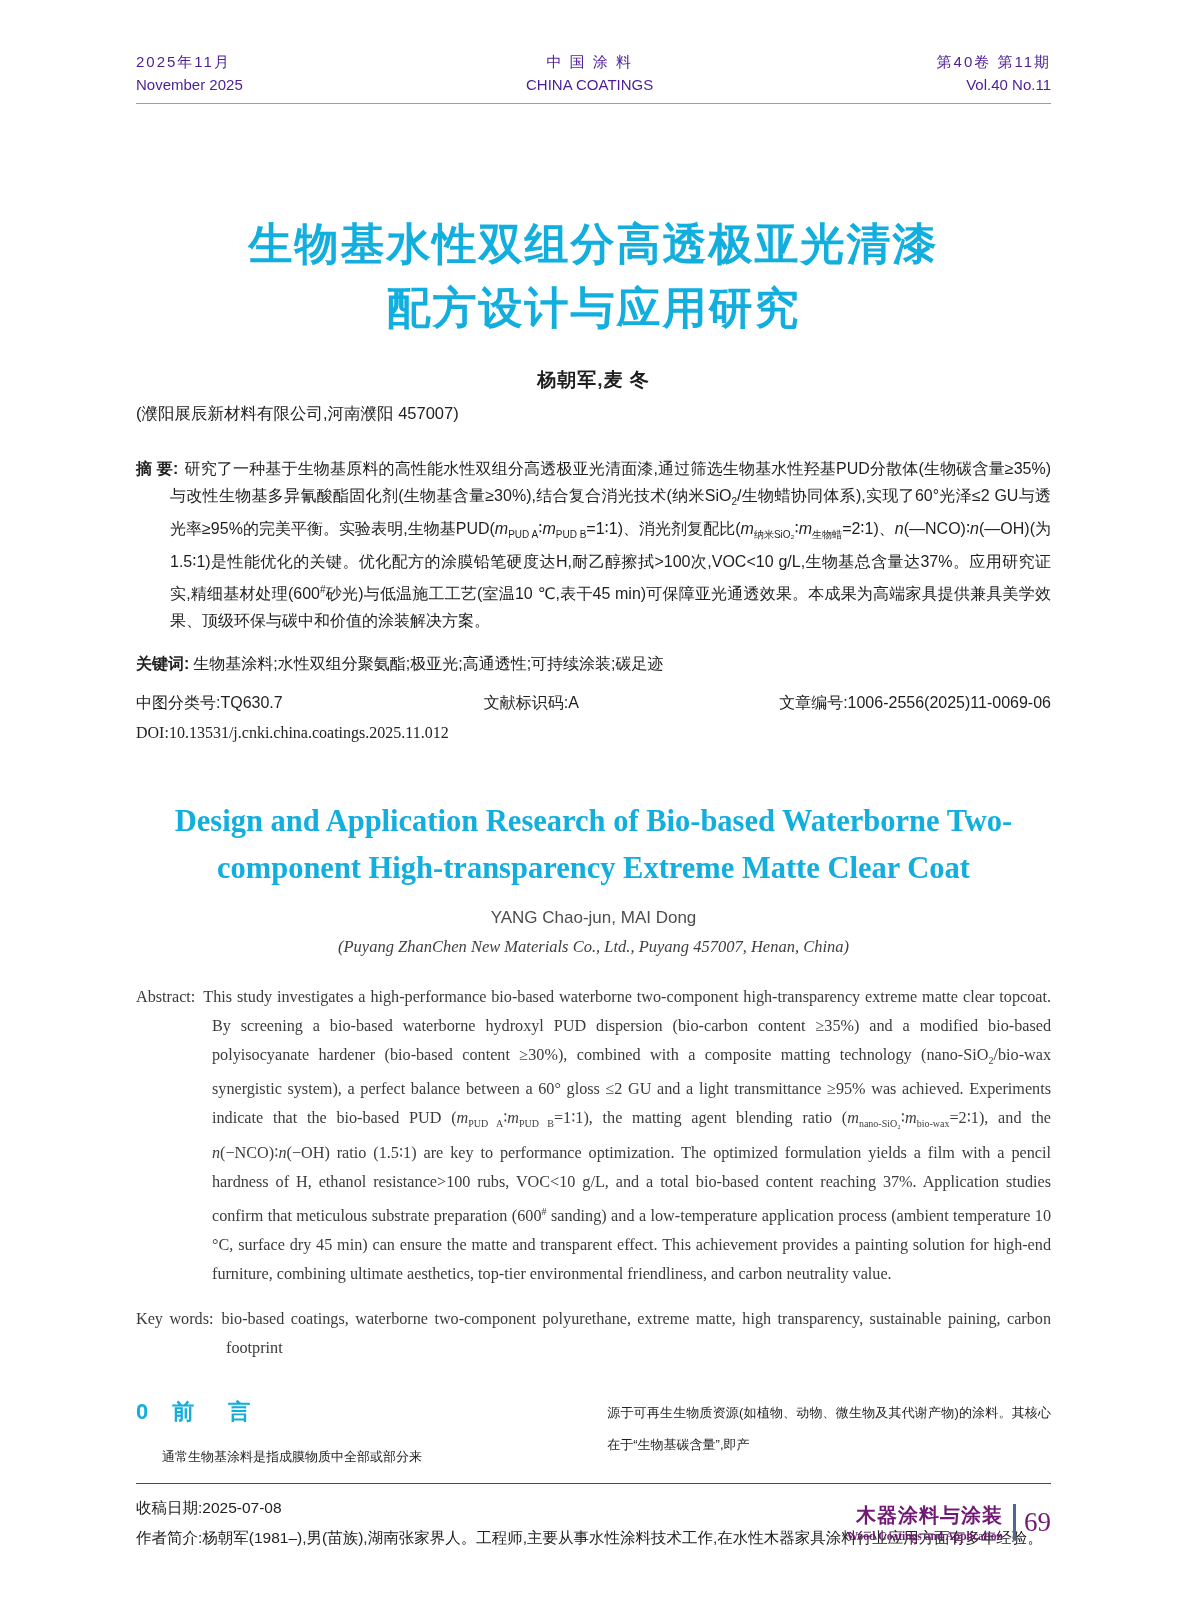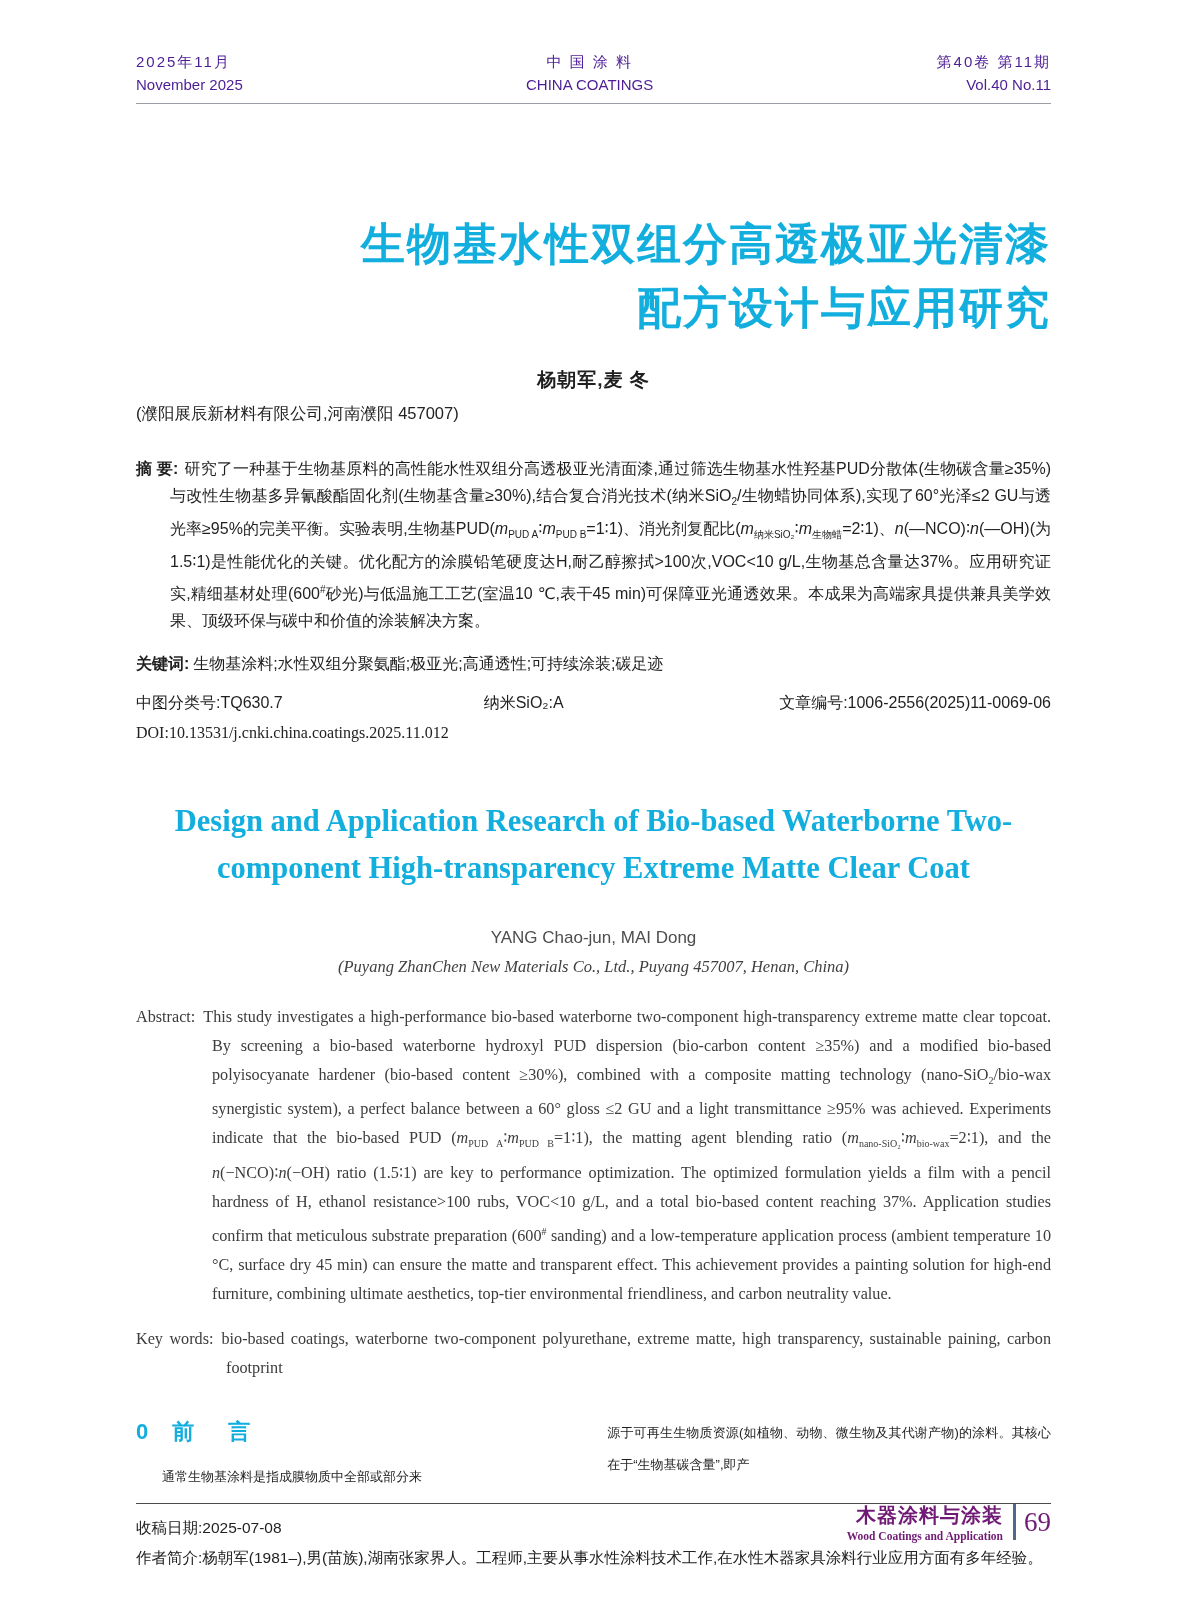"生物基水性双组分高透极亚光清漆" .cn-title { text-align: right -> center }
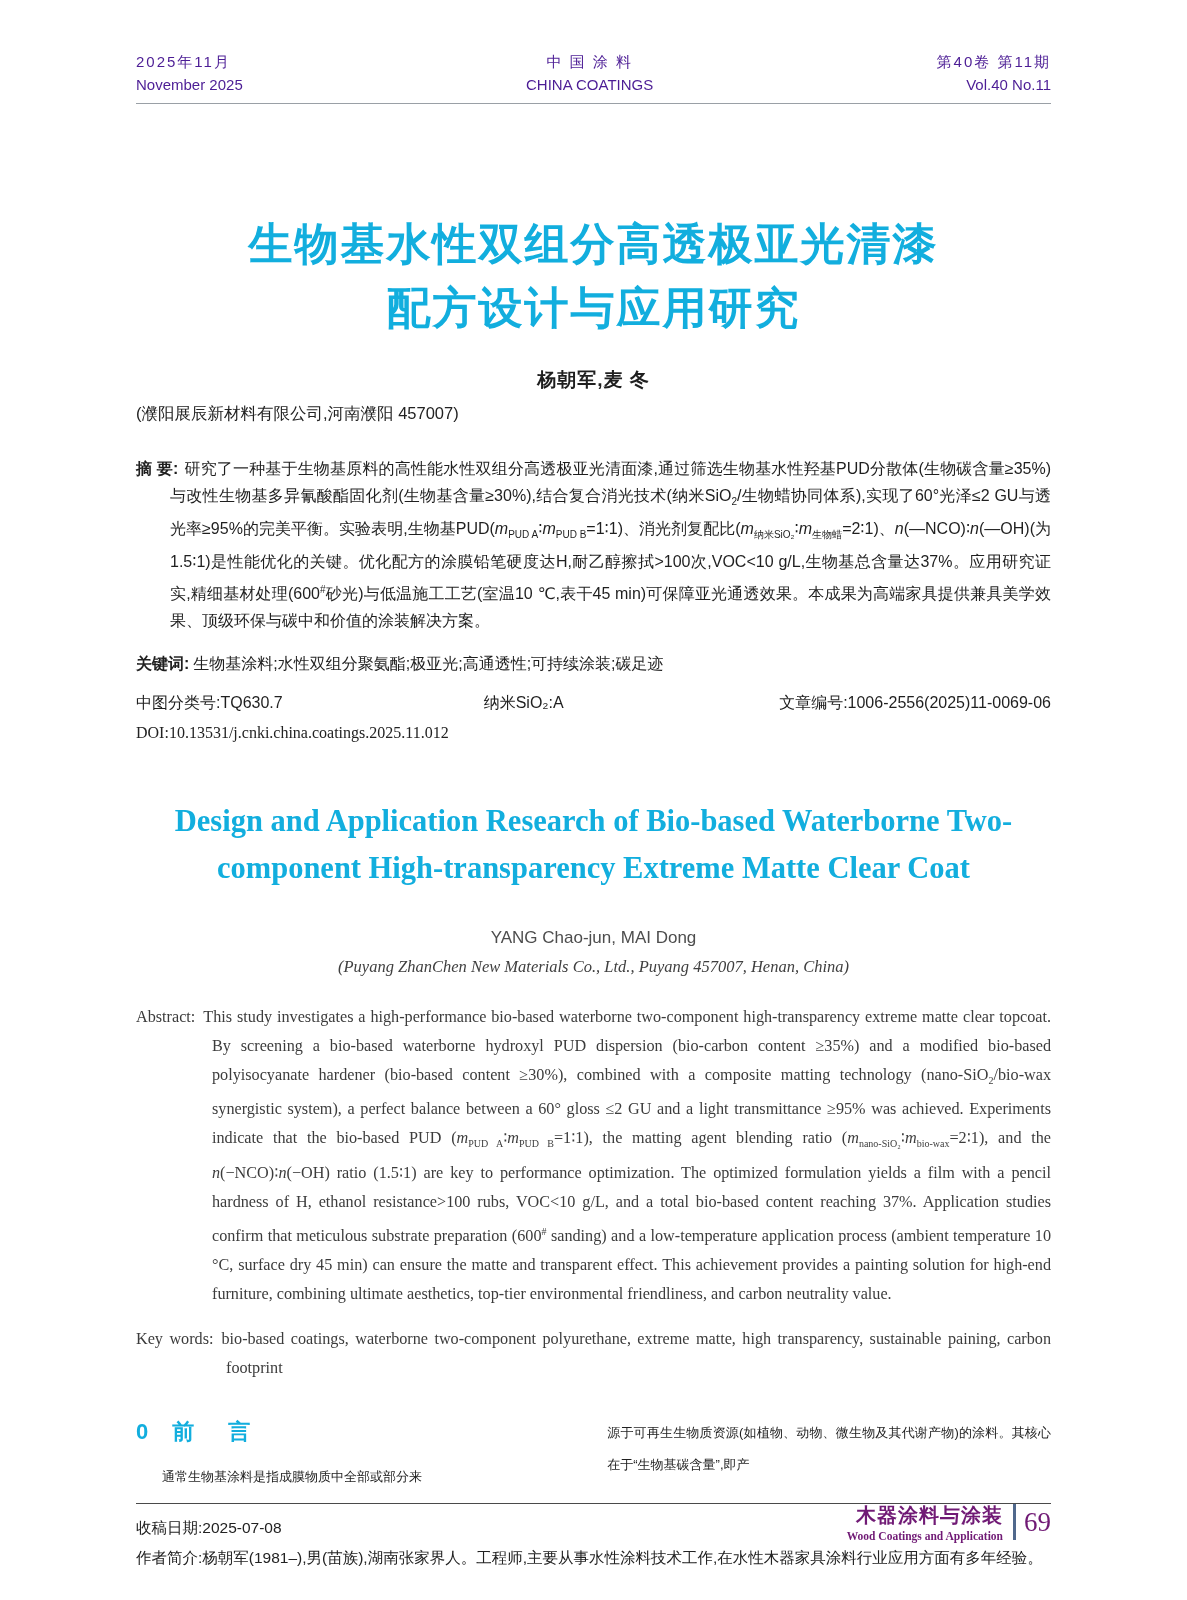"纳米SiO₂:A" span.m2 { text: 纳米SiO₂:A -> 文献标识码:A }
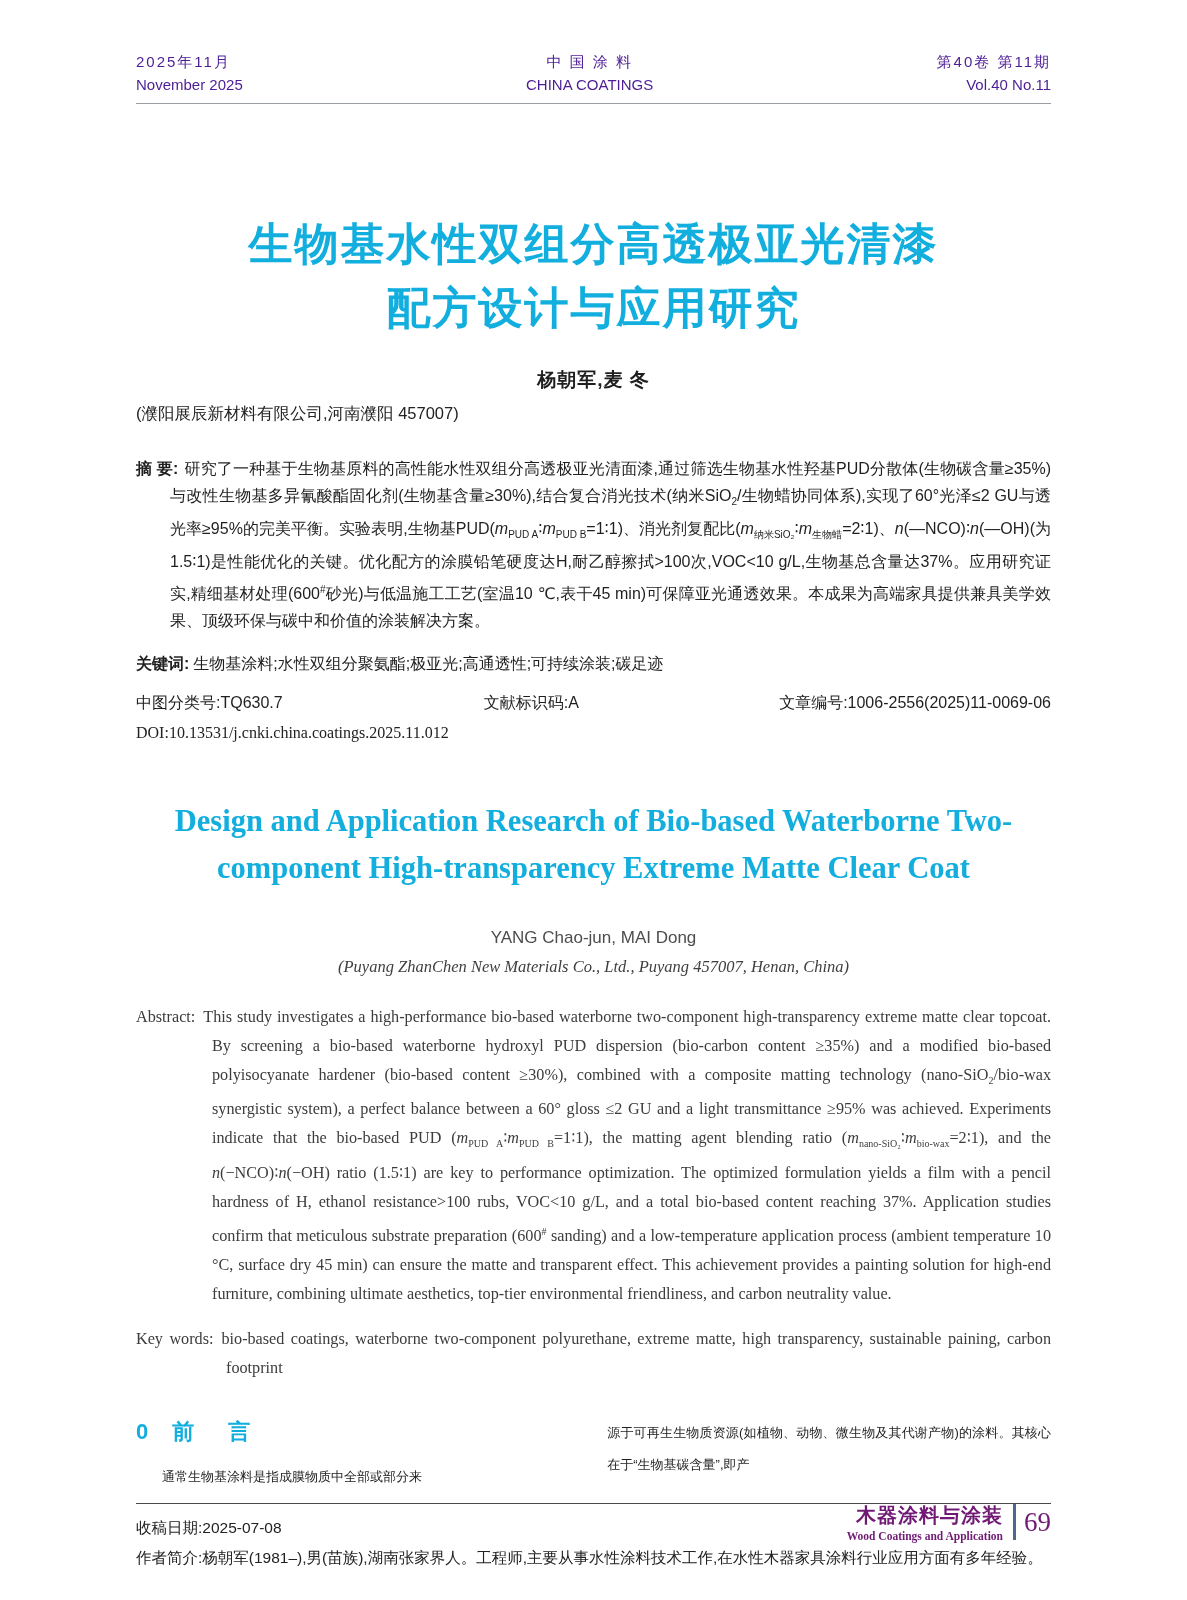"YANG Chao-jun, MAI Dong" .en-authors { margin-top: 36px -> 16px }
